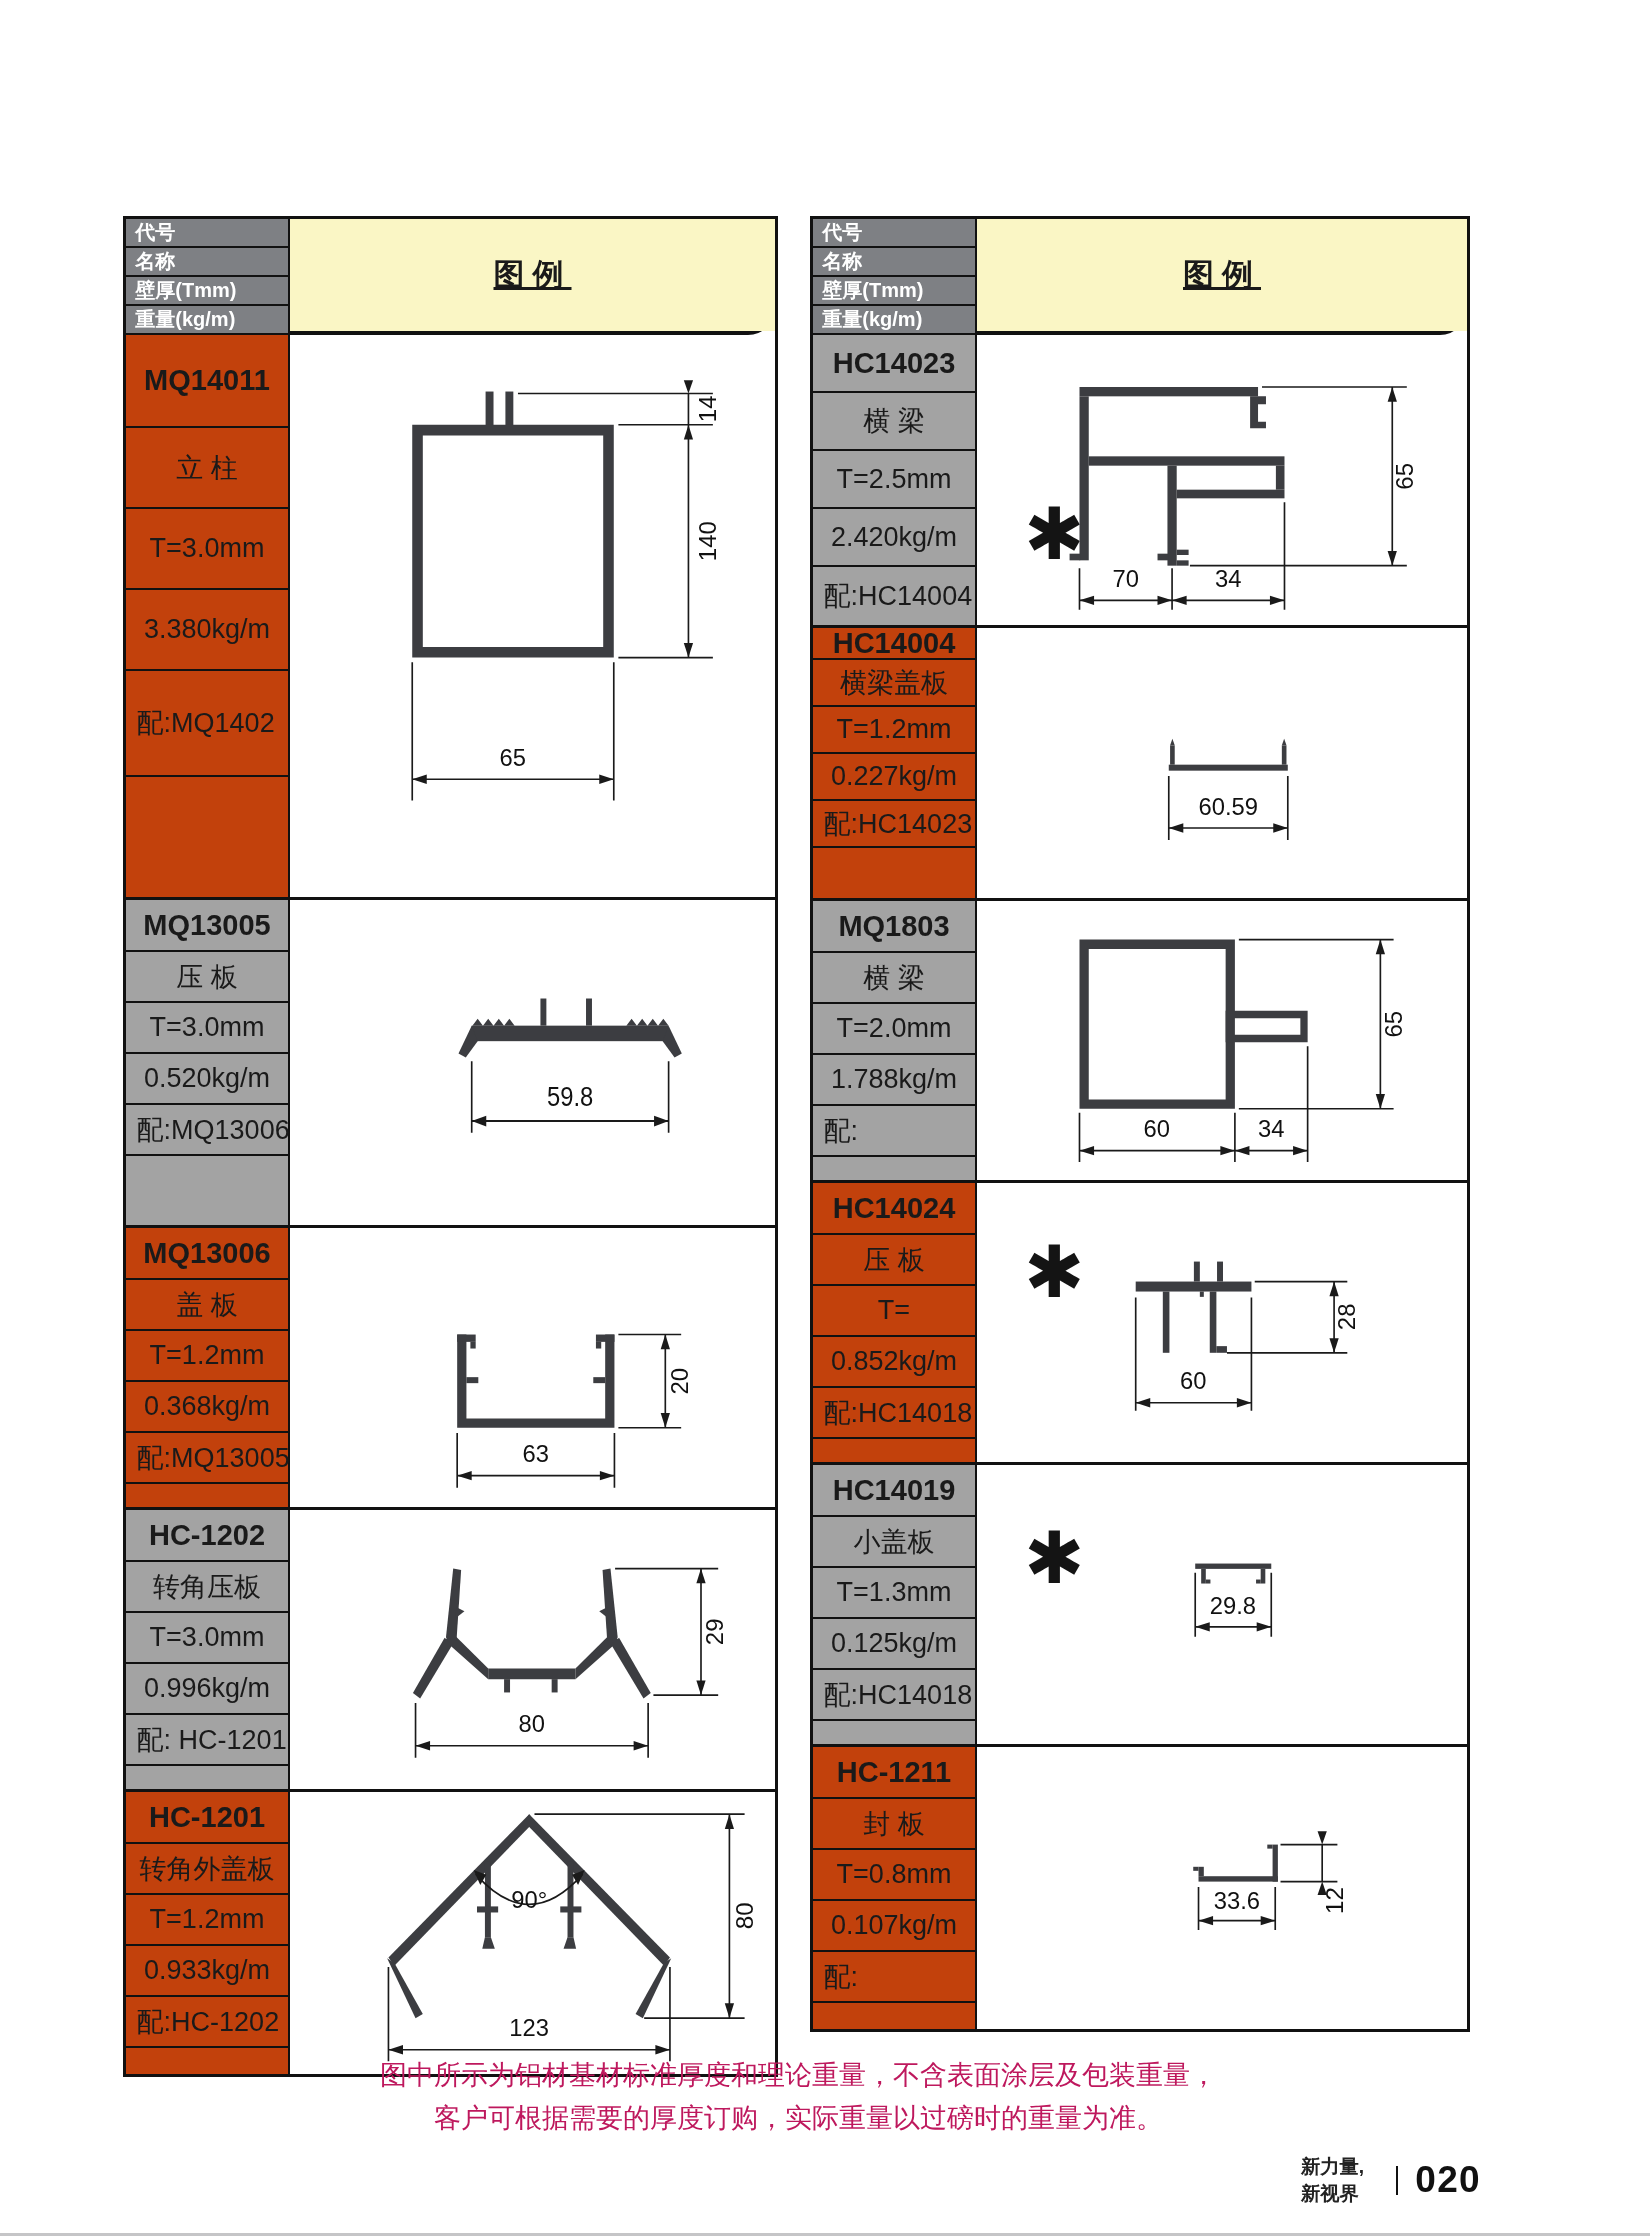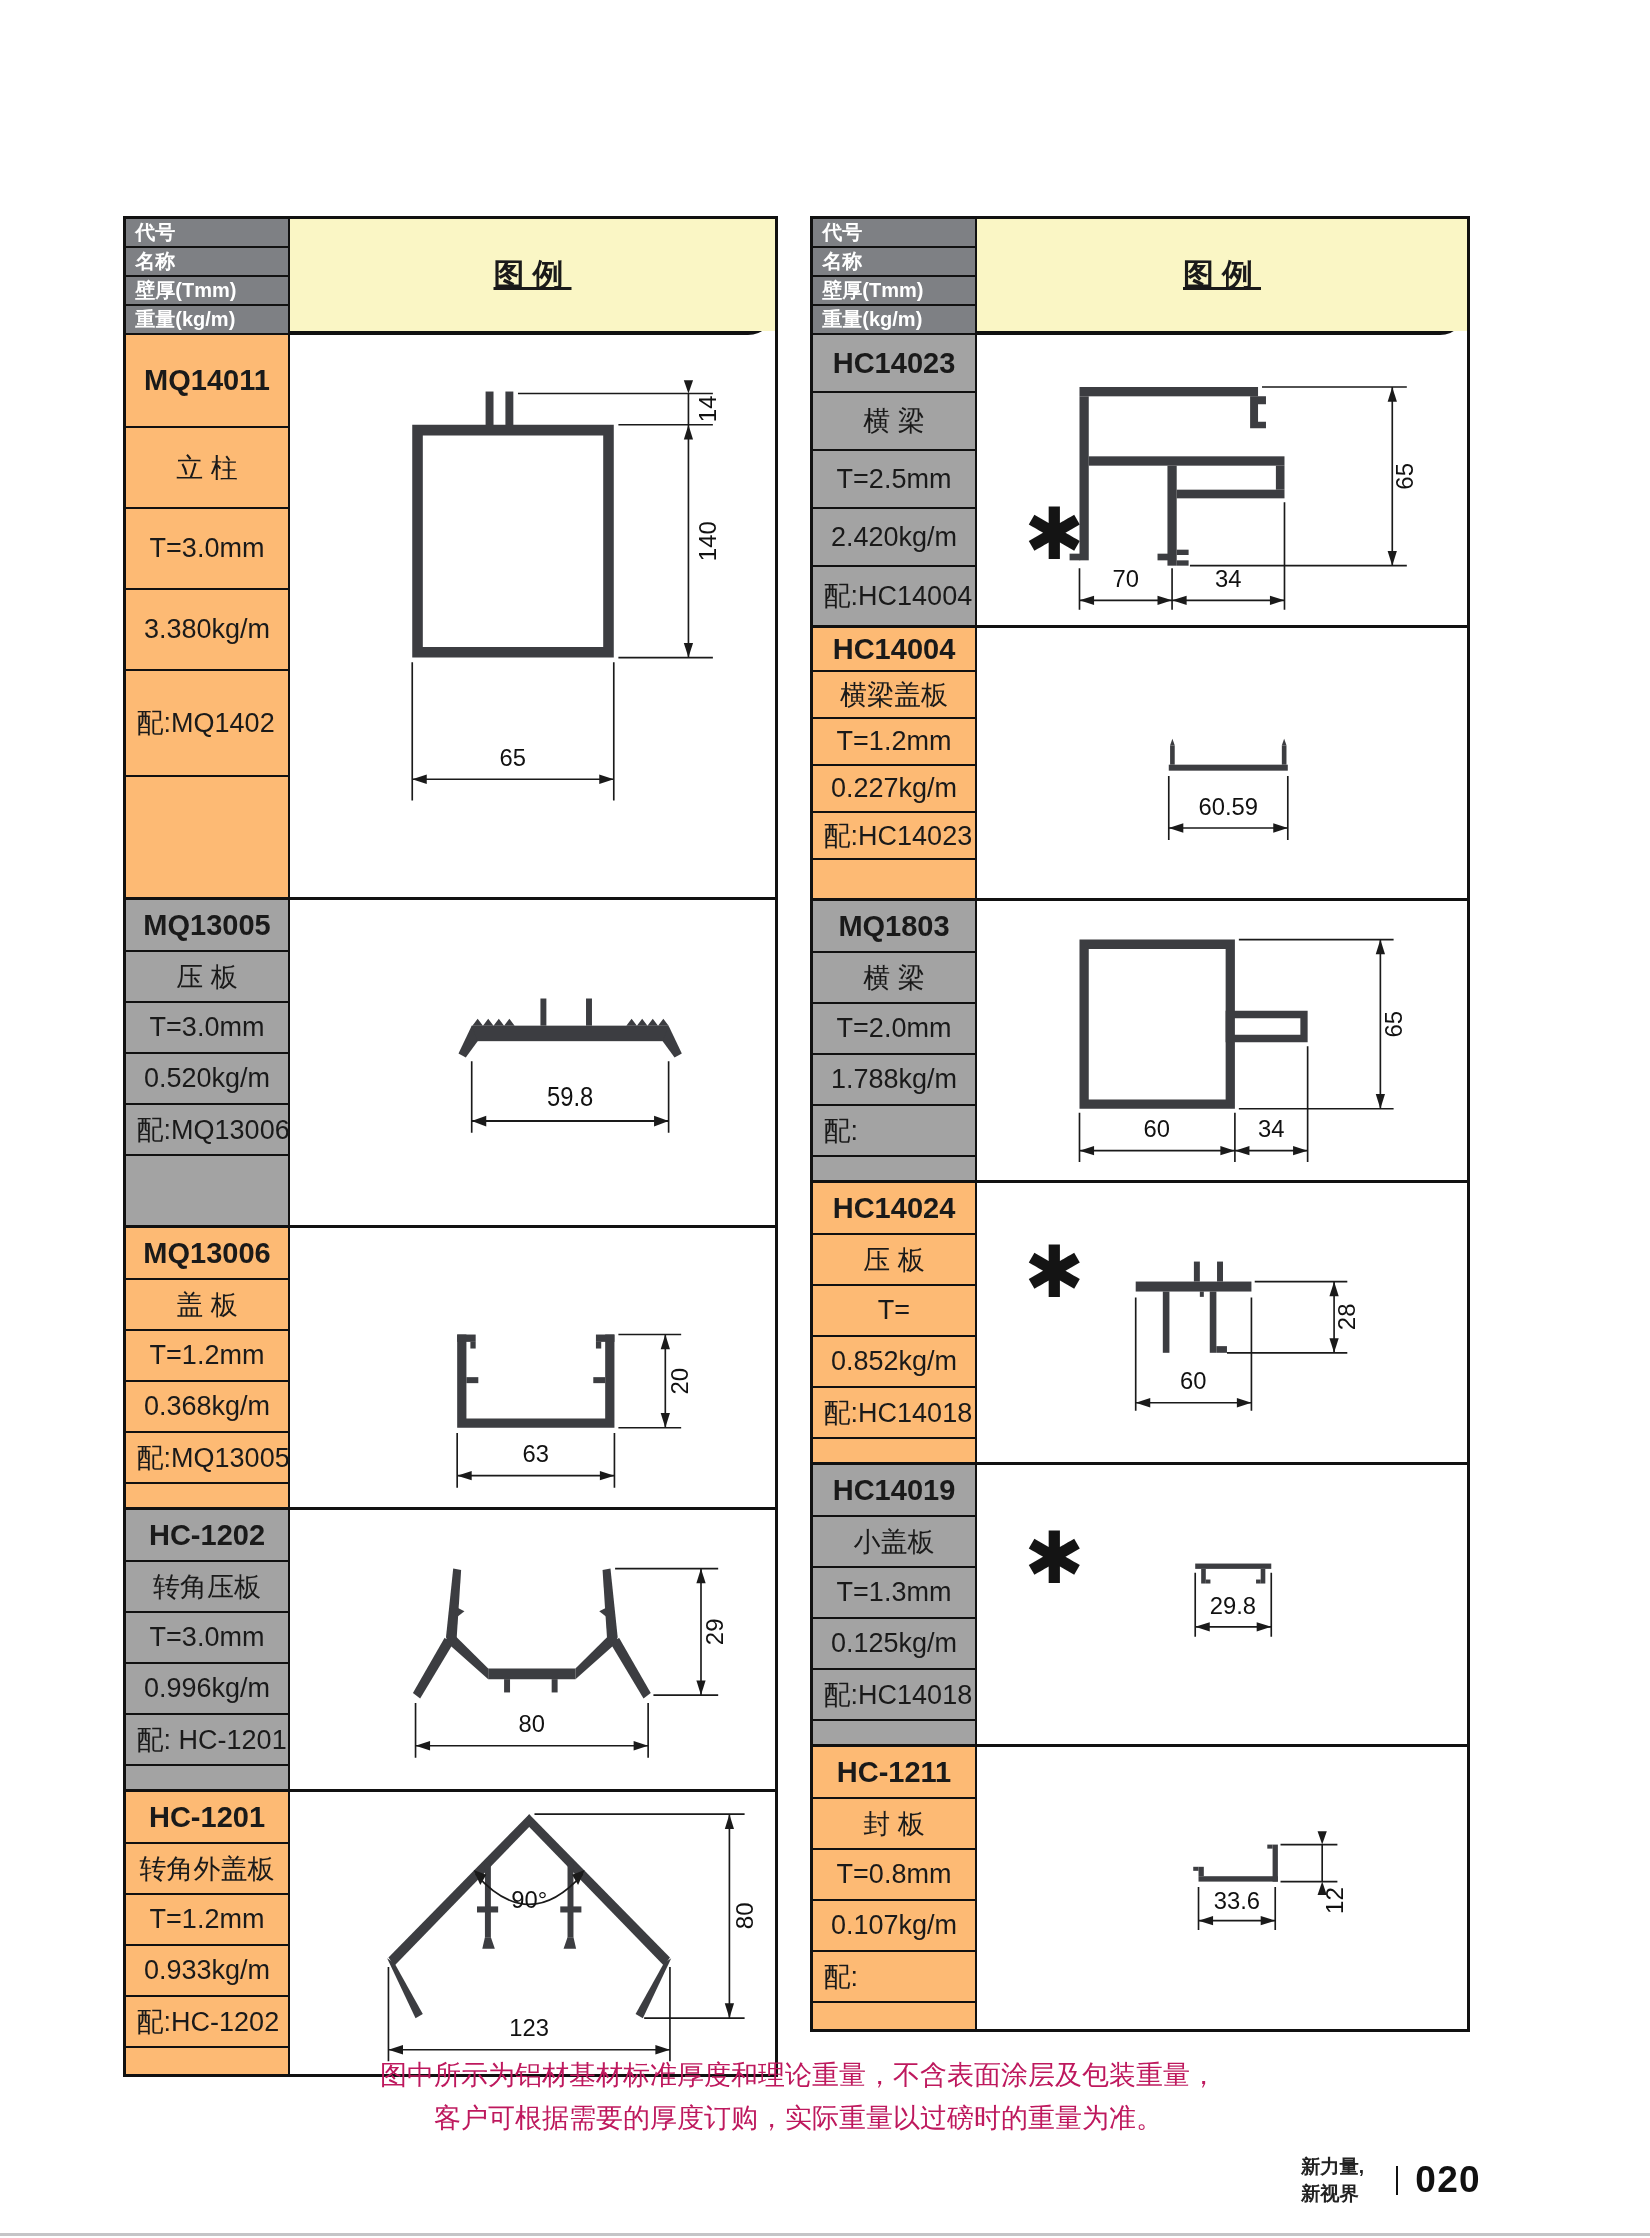"MQ14011" .bg-g .icell { background: #fdba74 -> #c2410c }
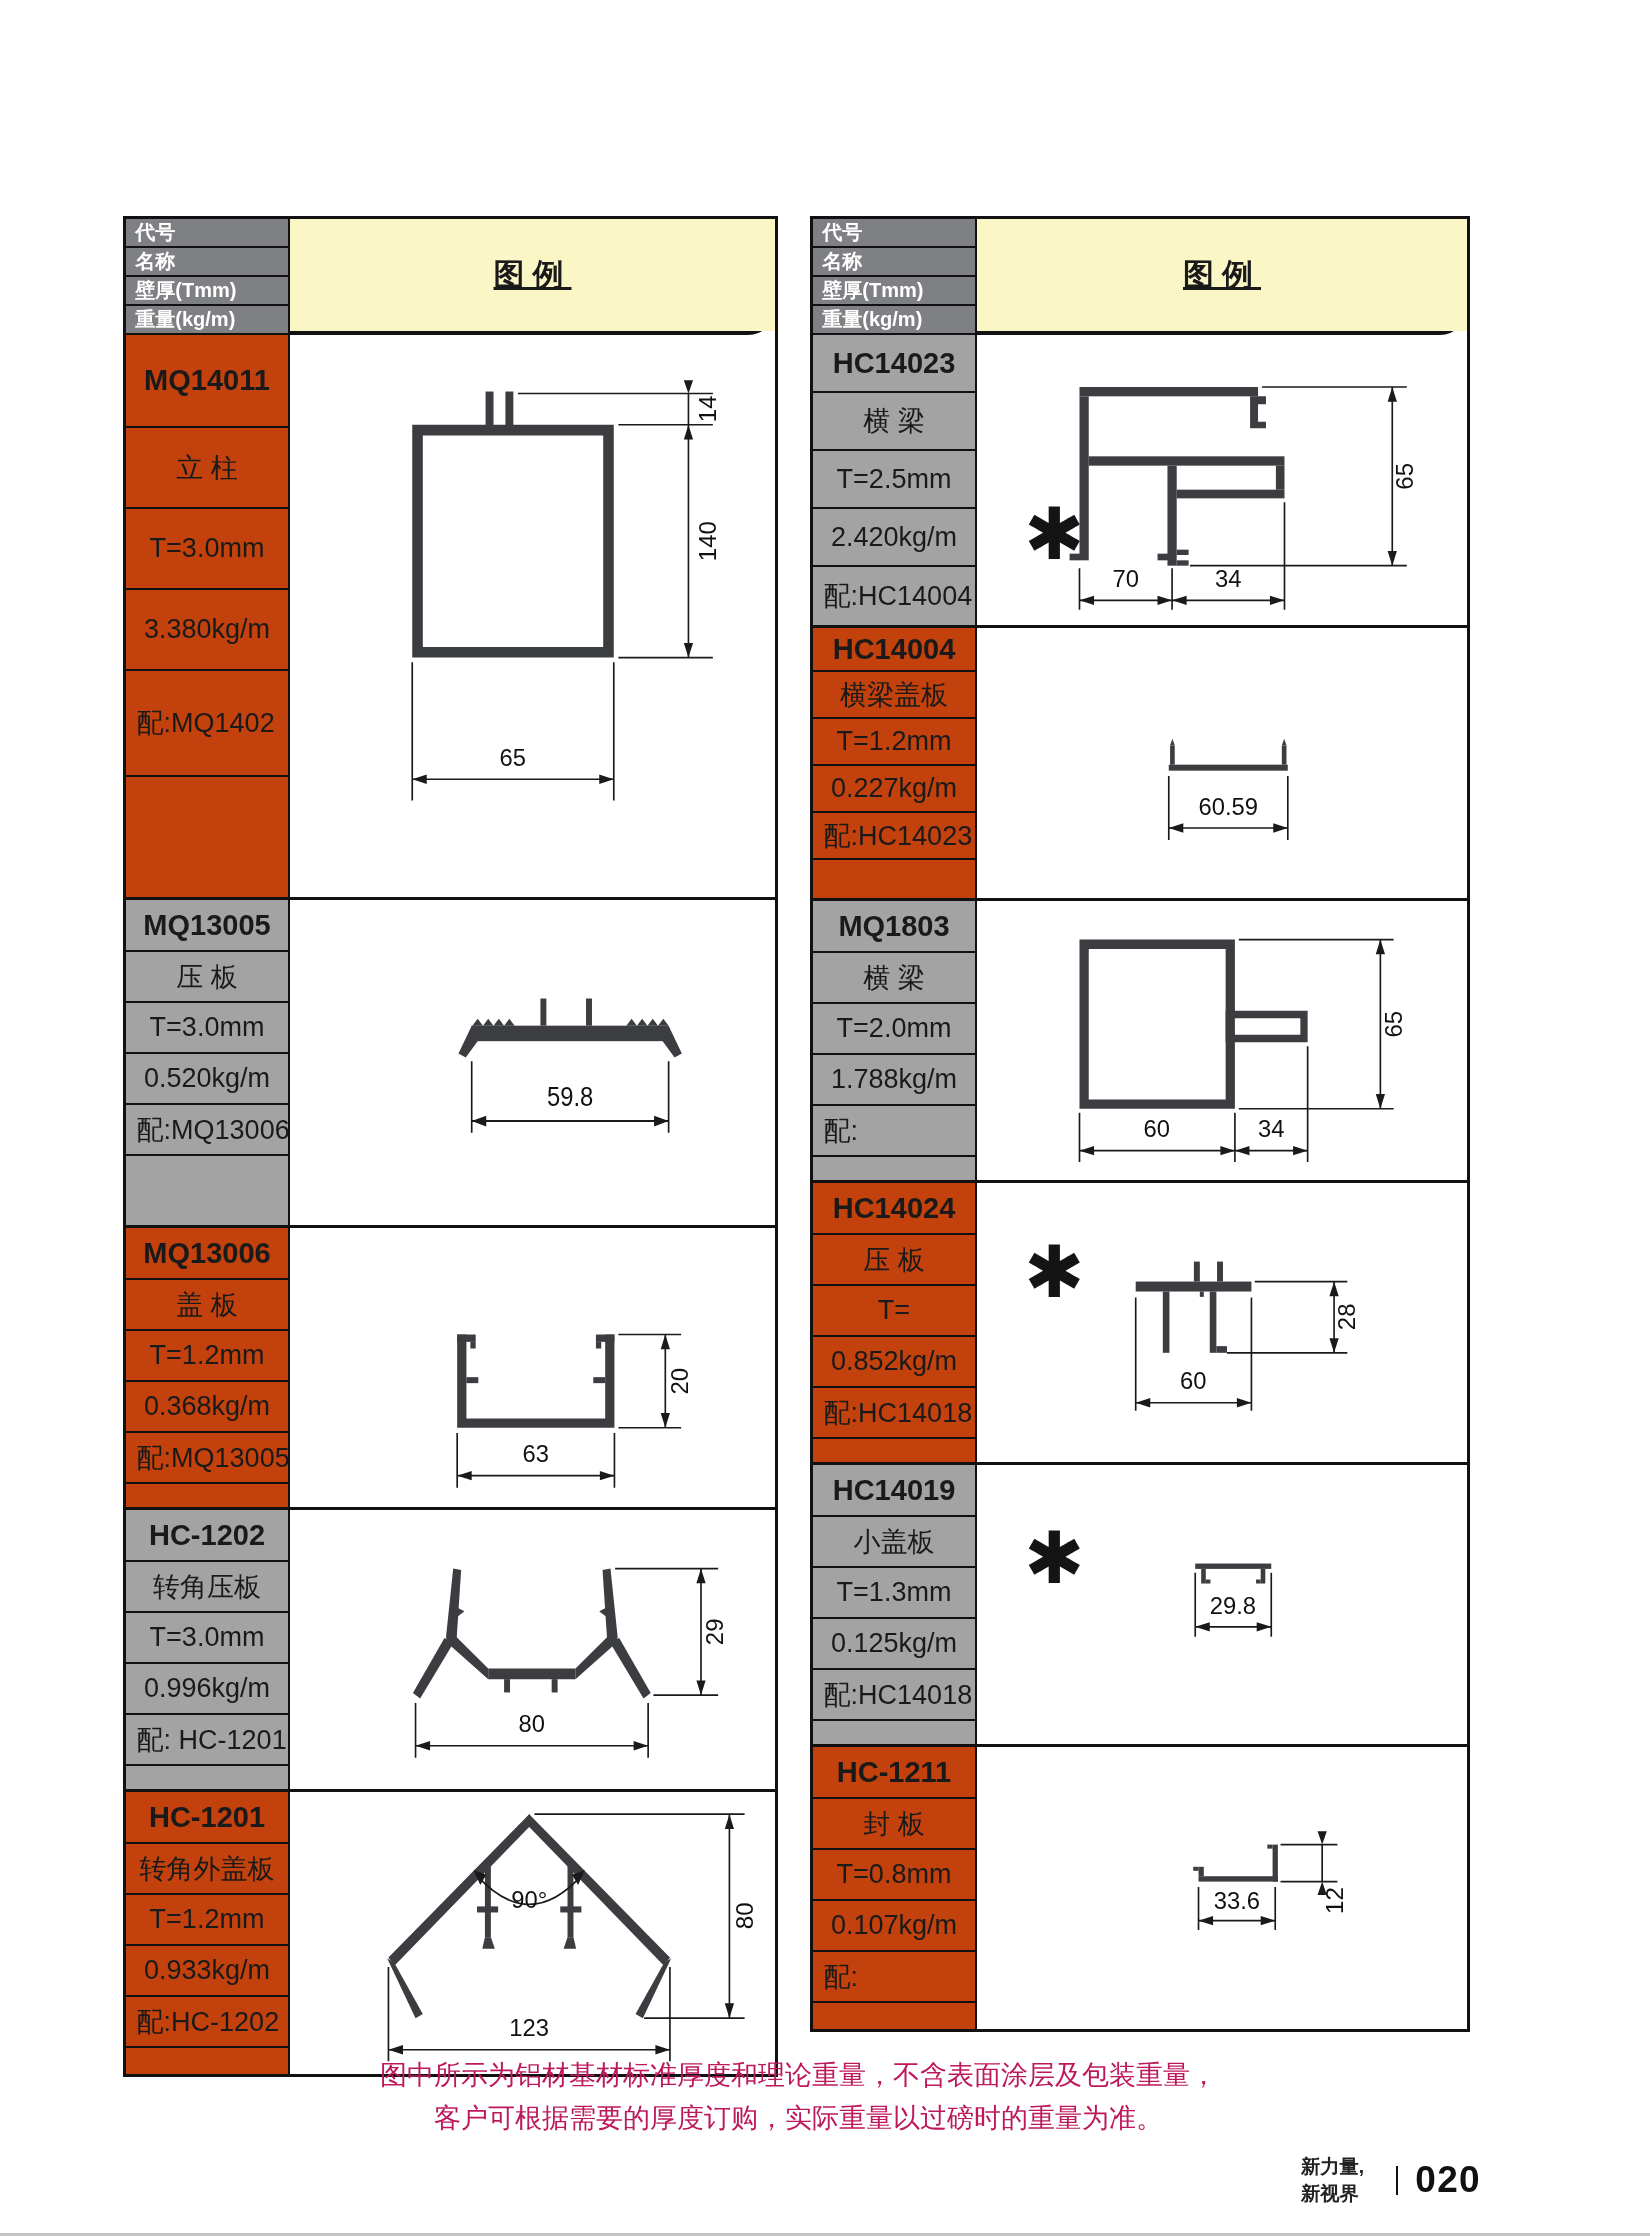"HC14004" div.icell { height: 44px -> 32px }
